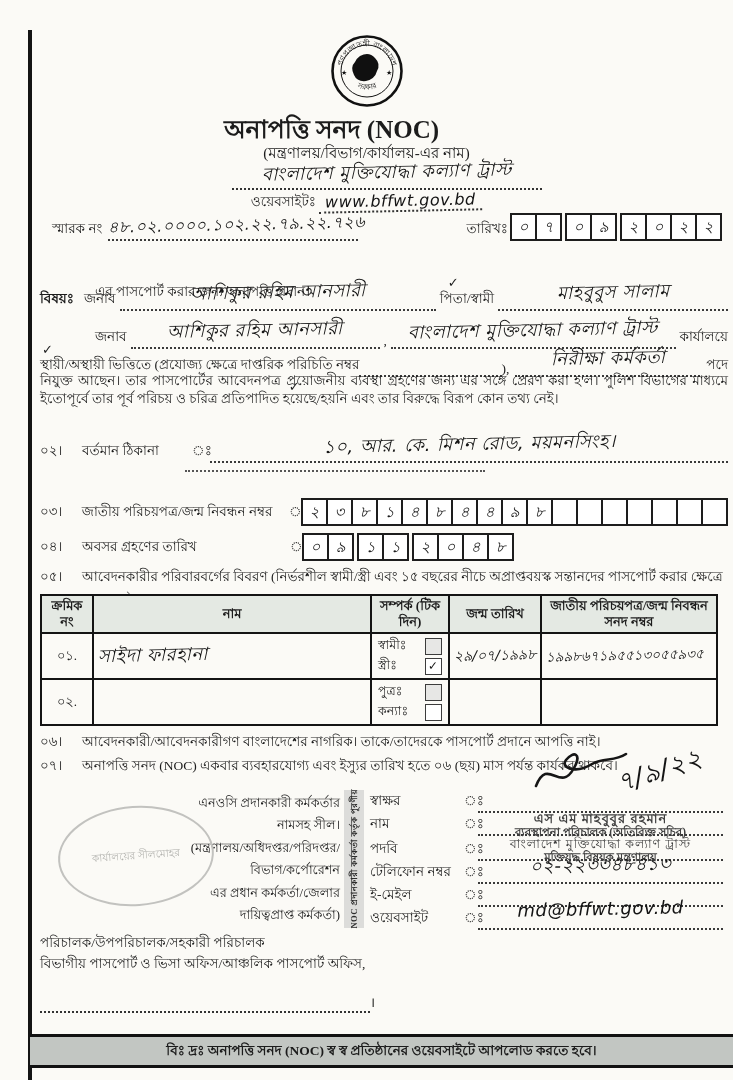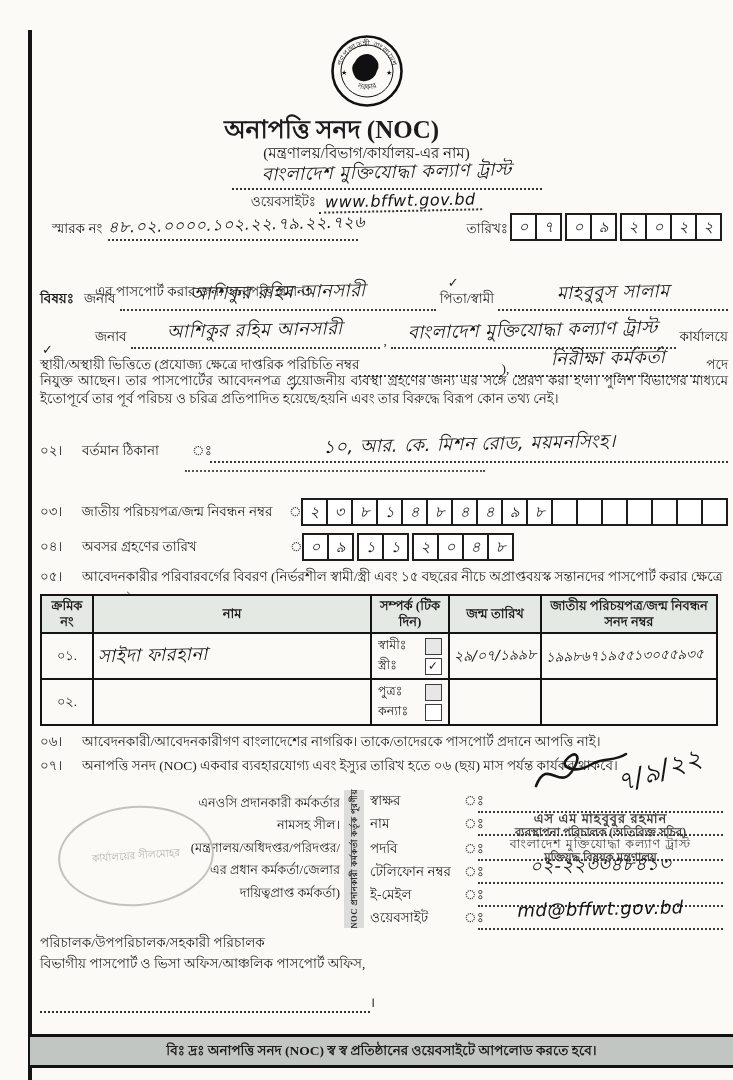"বিভাগ/কর্পোরেশন" div { html: none -> <div>বিভাগ/কর্পোরেশন</div> }
